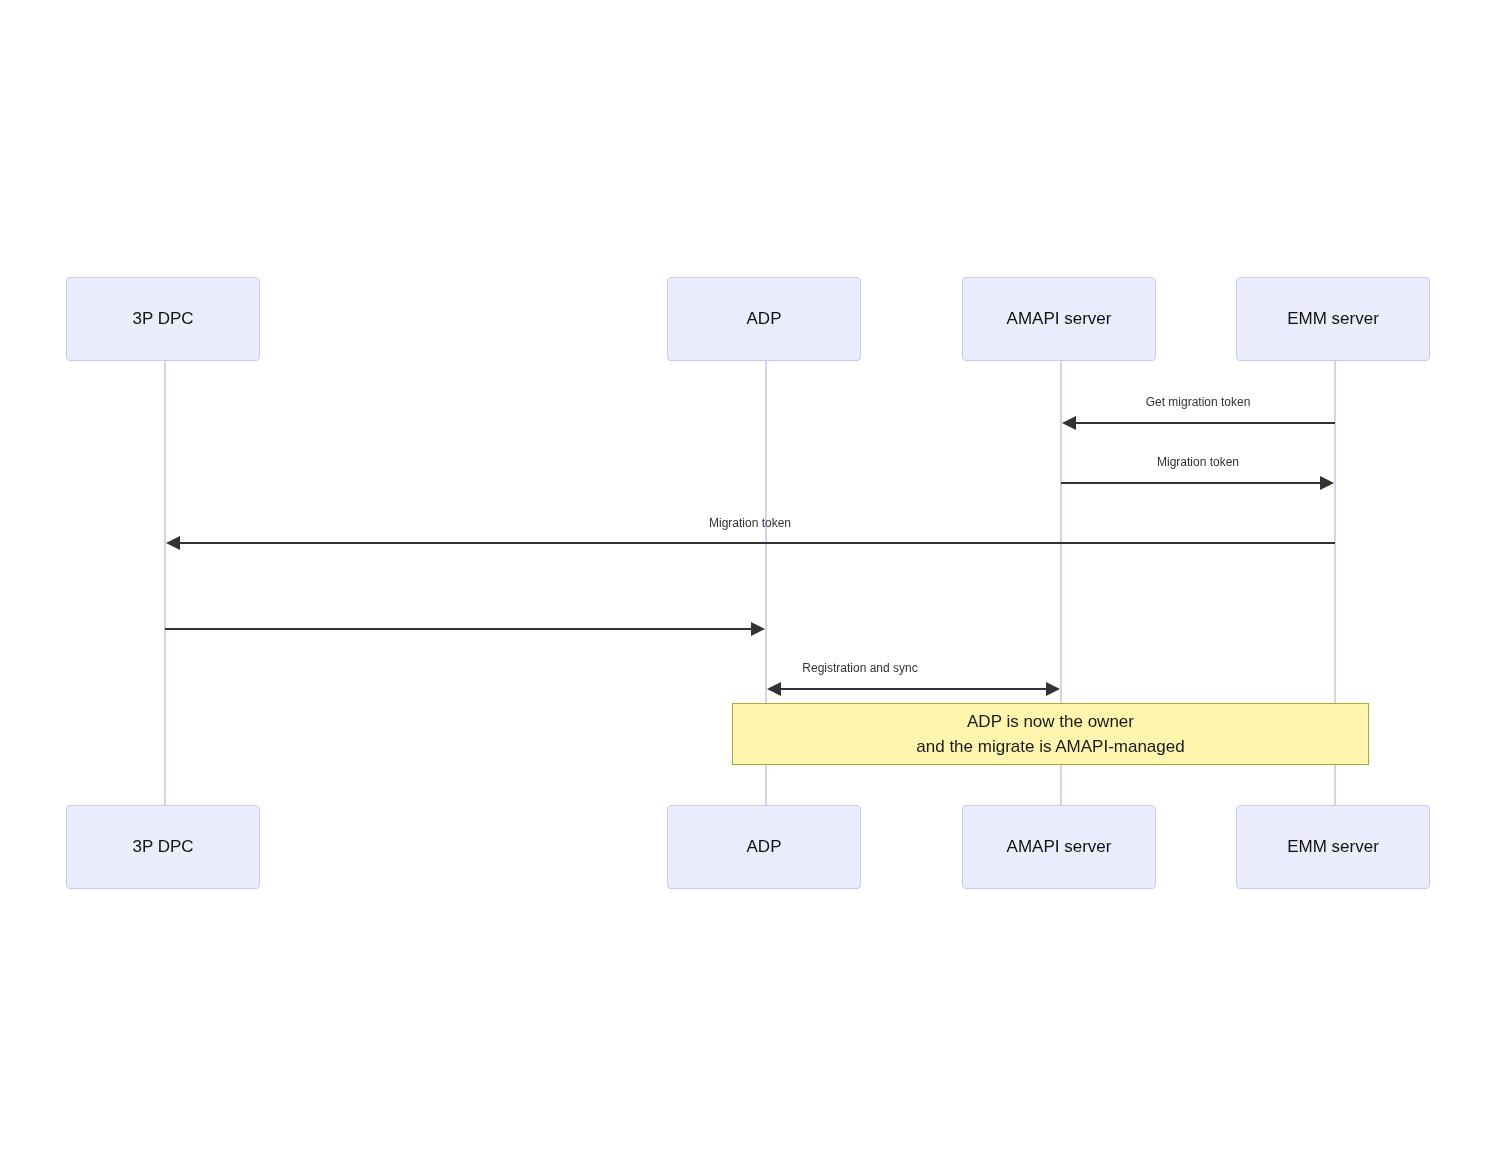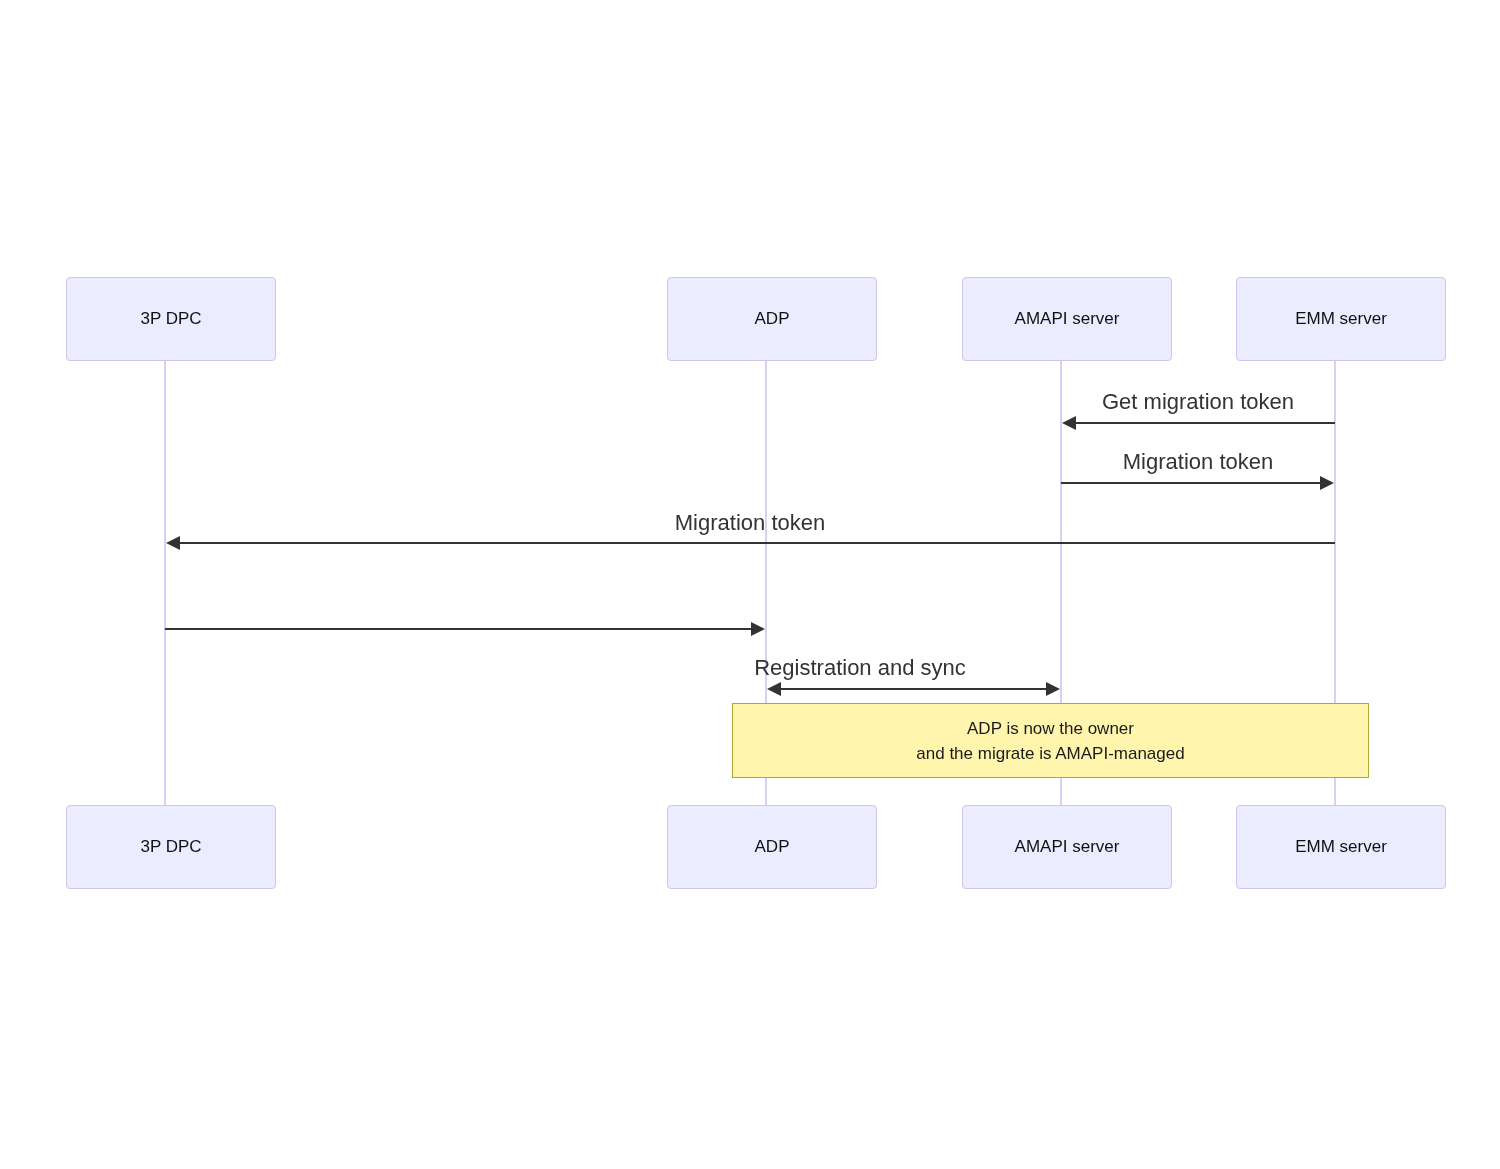"3P DPC" .actor-box { width: 210px -> 194px }
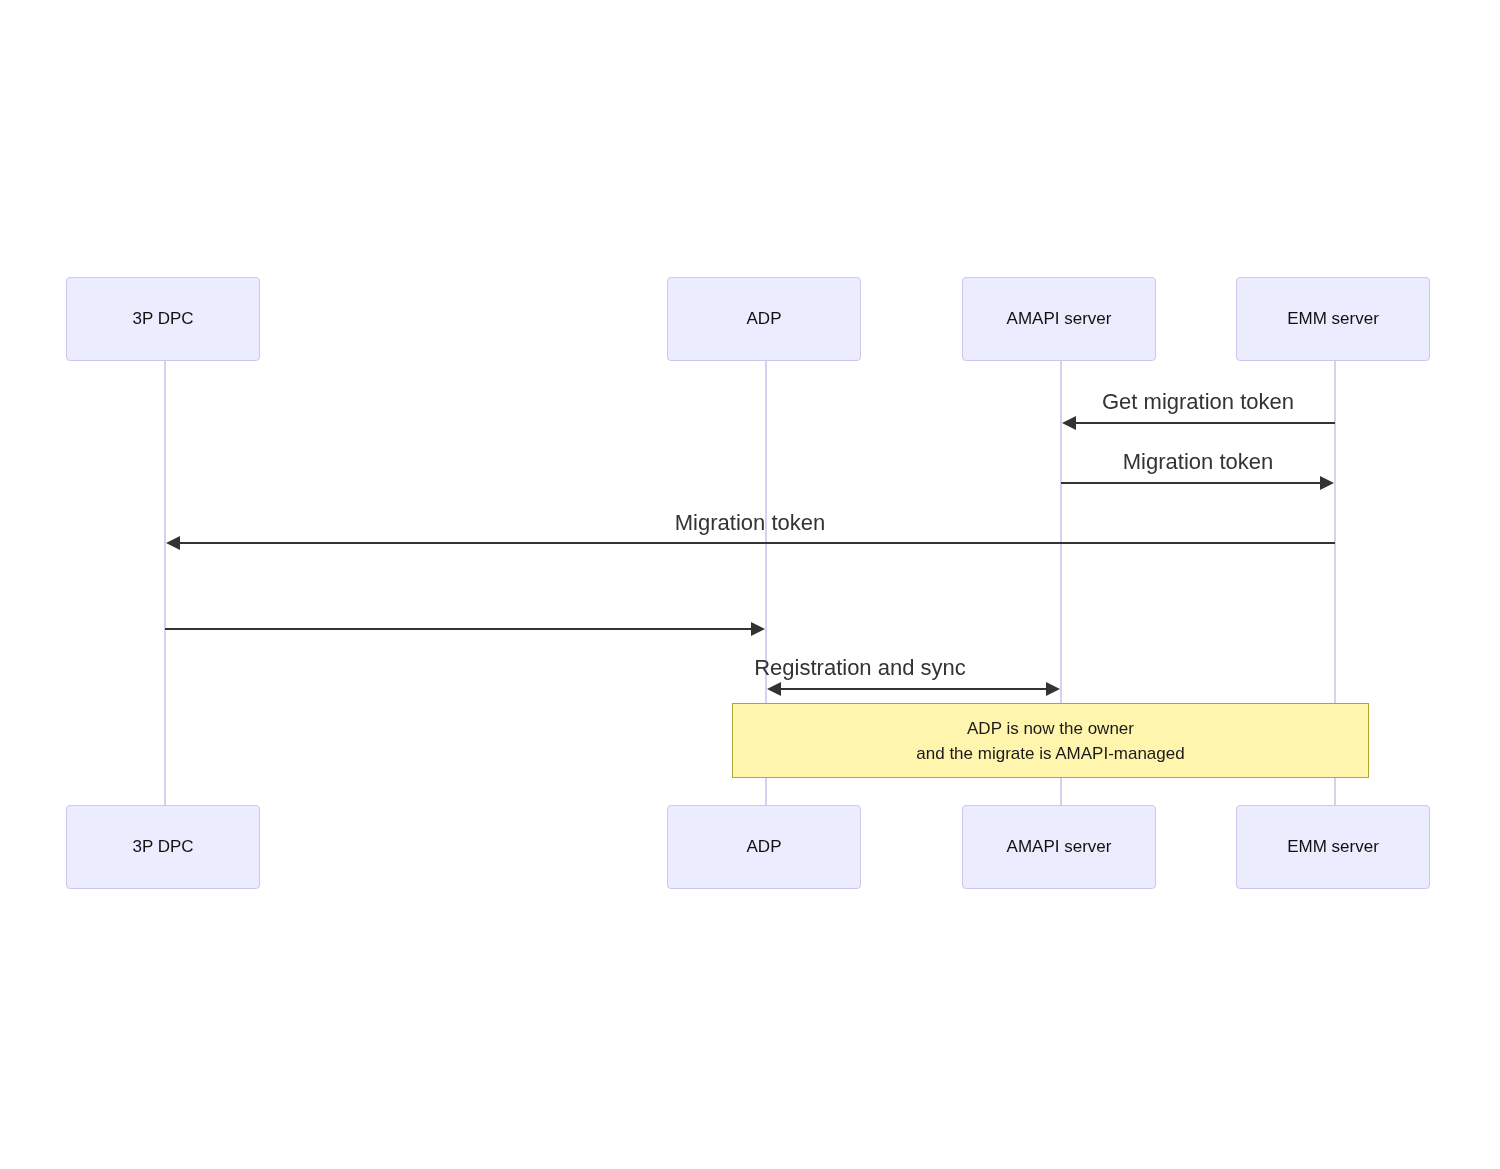"Get migration token" .msg-label { font-size: 22px -> 12px }
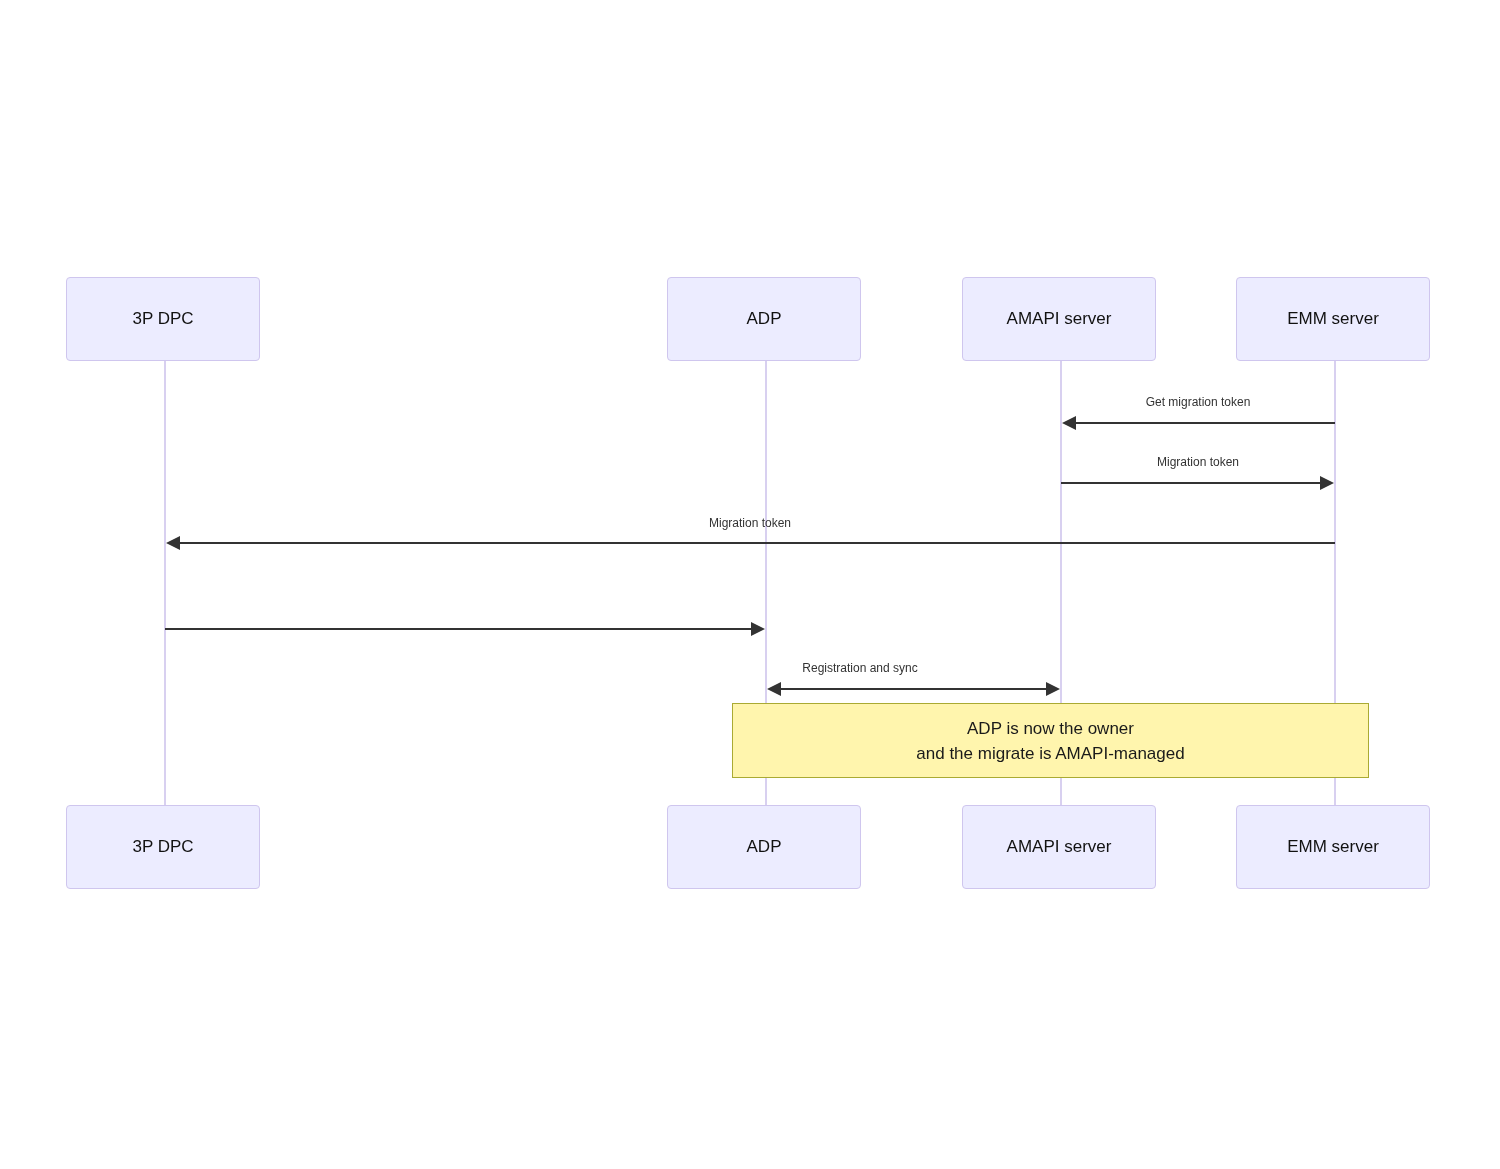"ADP is now the owner" .note { height: 75px -> 62px }
